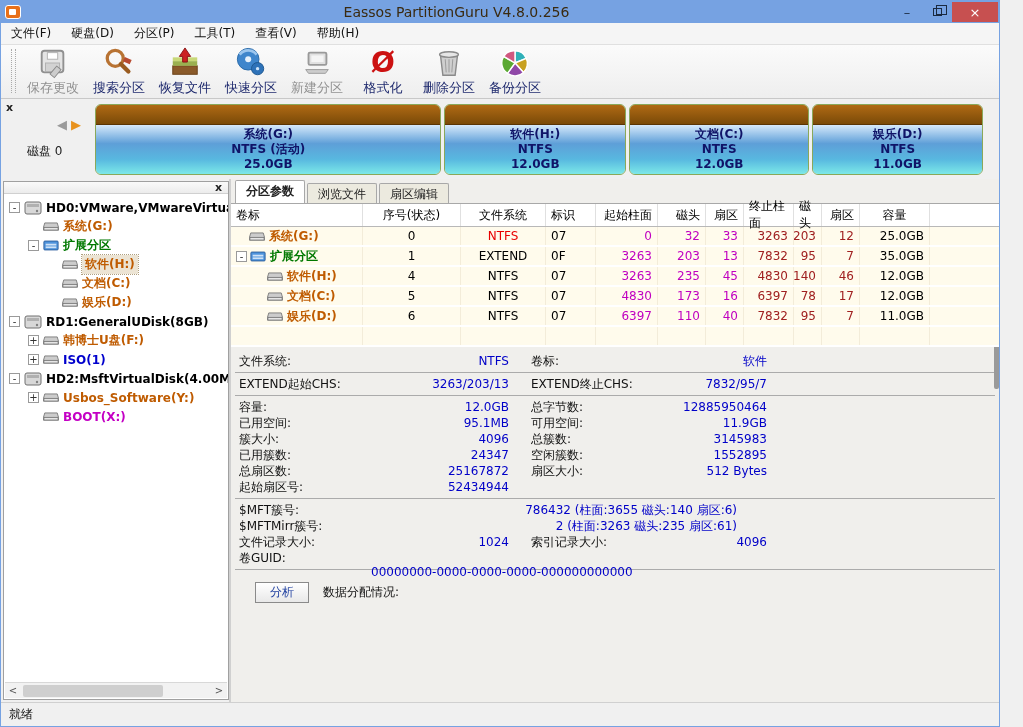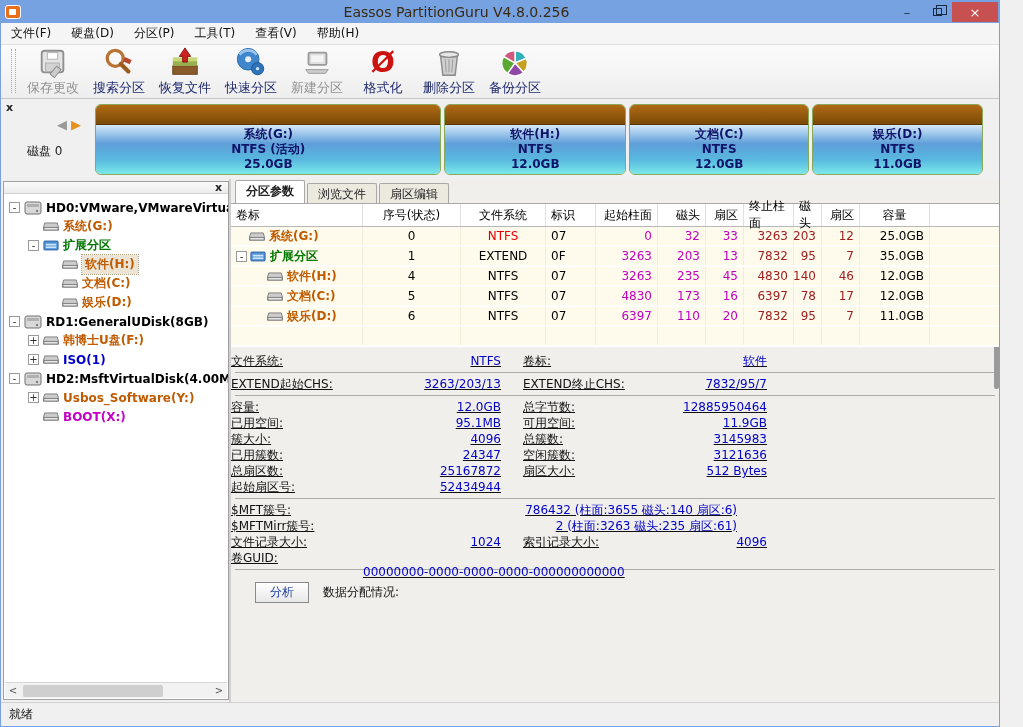"20" div.tc { text: 20 -> 40 }
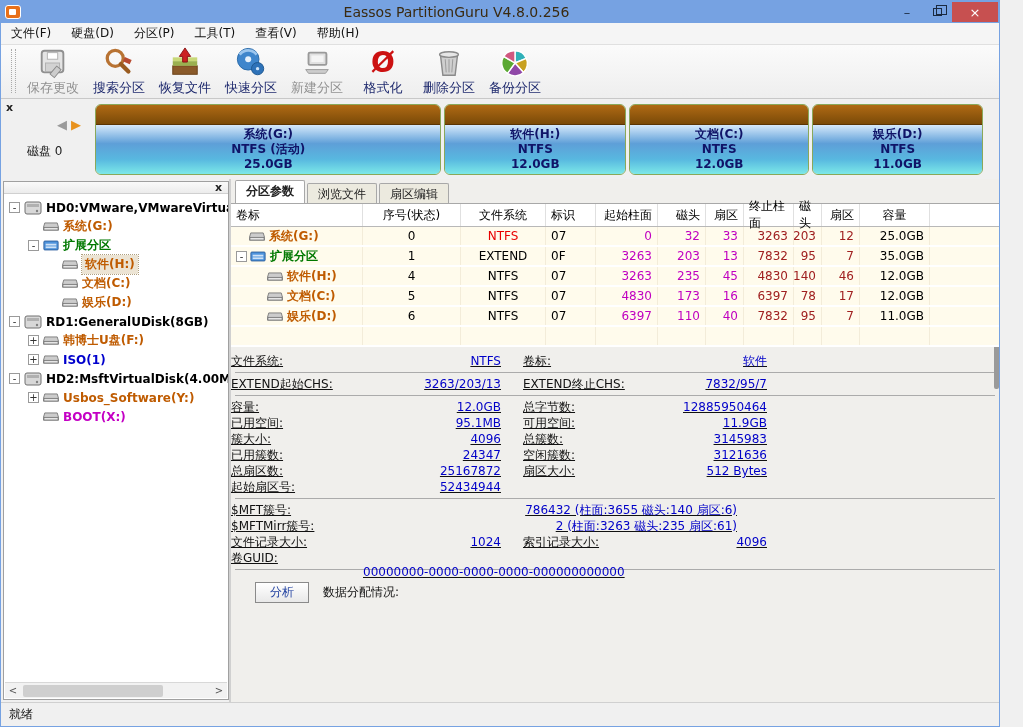"文件系统:" .drow { padding-left: none -> 8px; text-decoration: underline -> none }
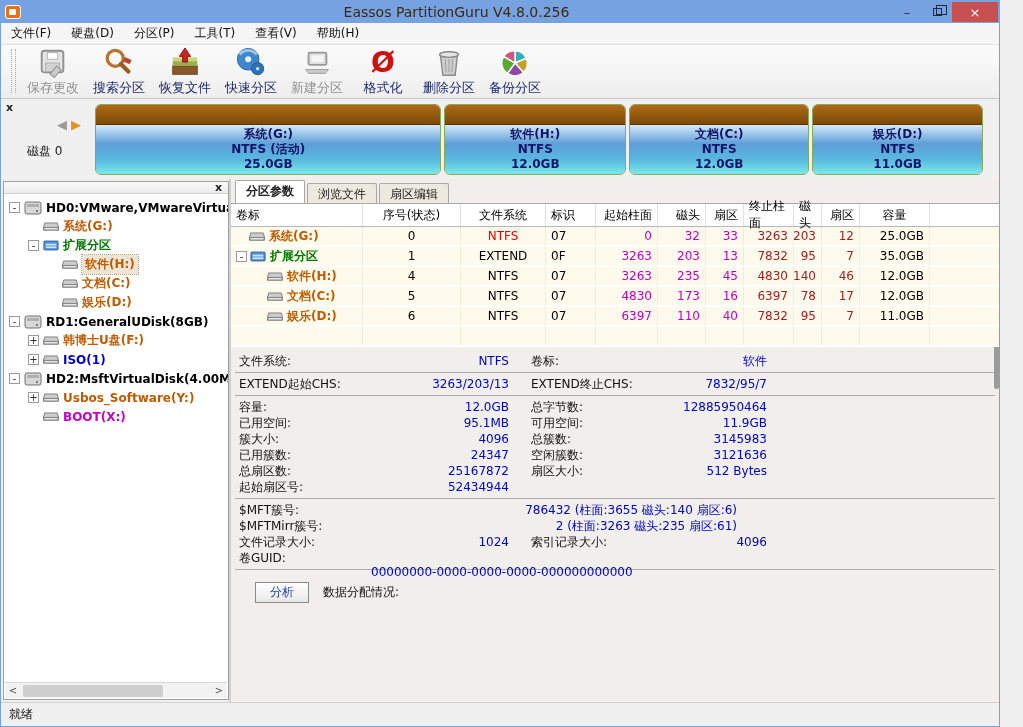"3121636" span.dv2 { text: 3121636 -> 1552895 }
